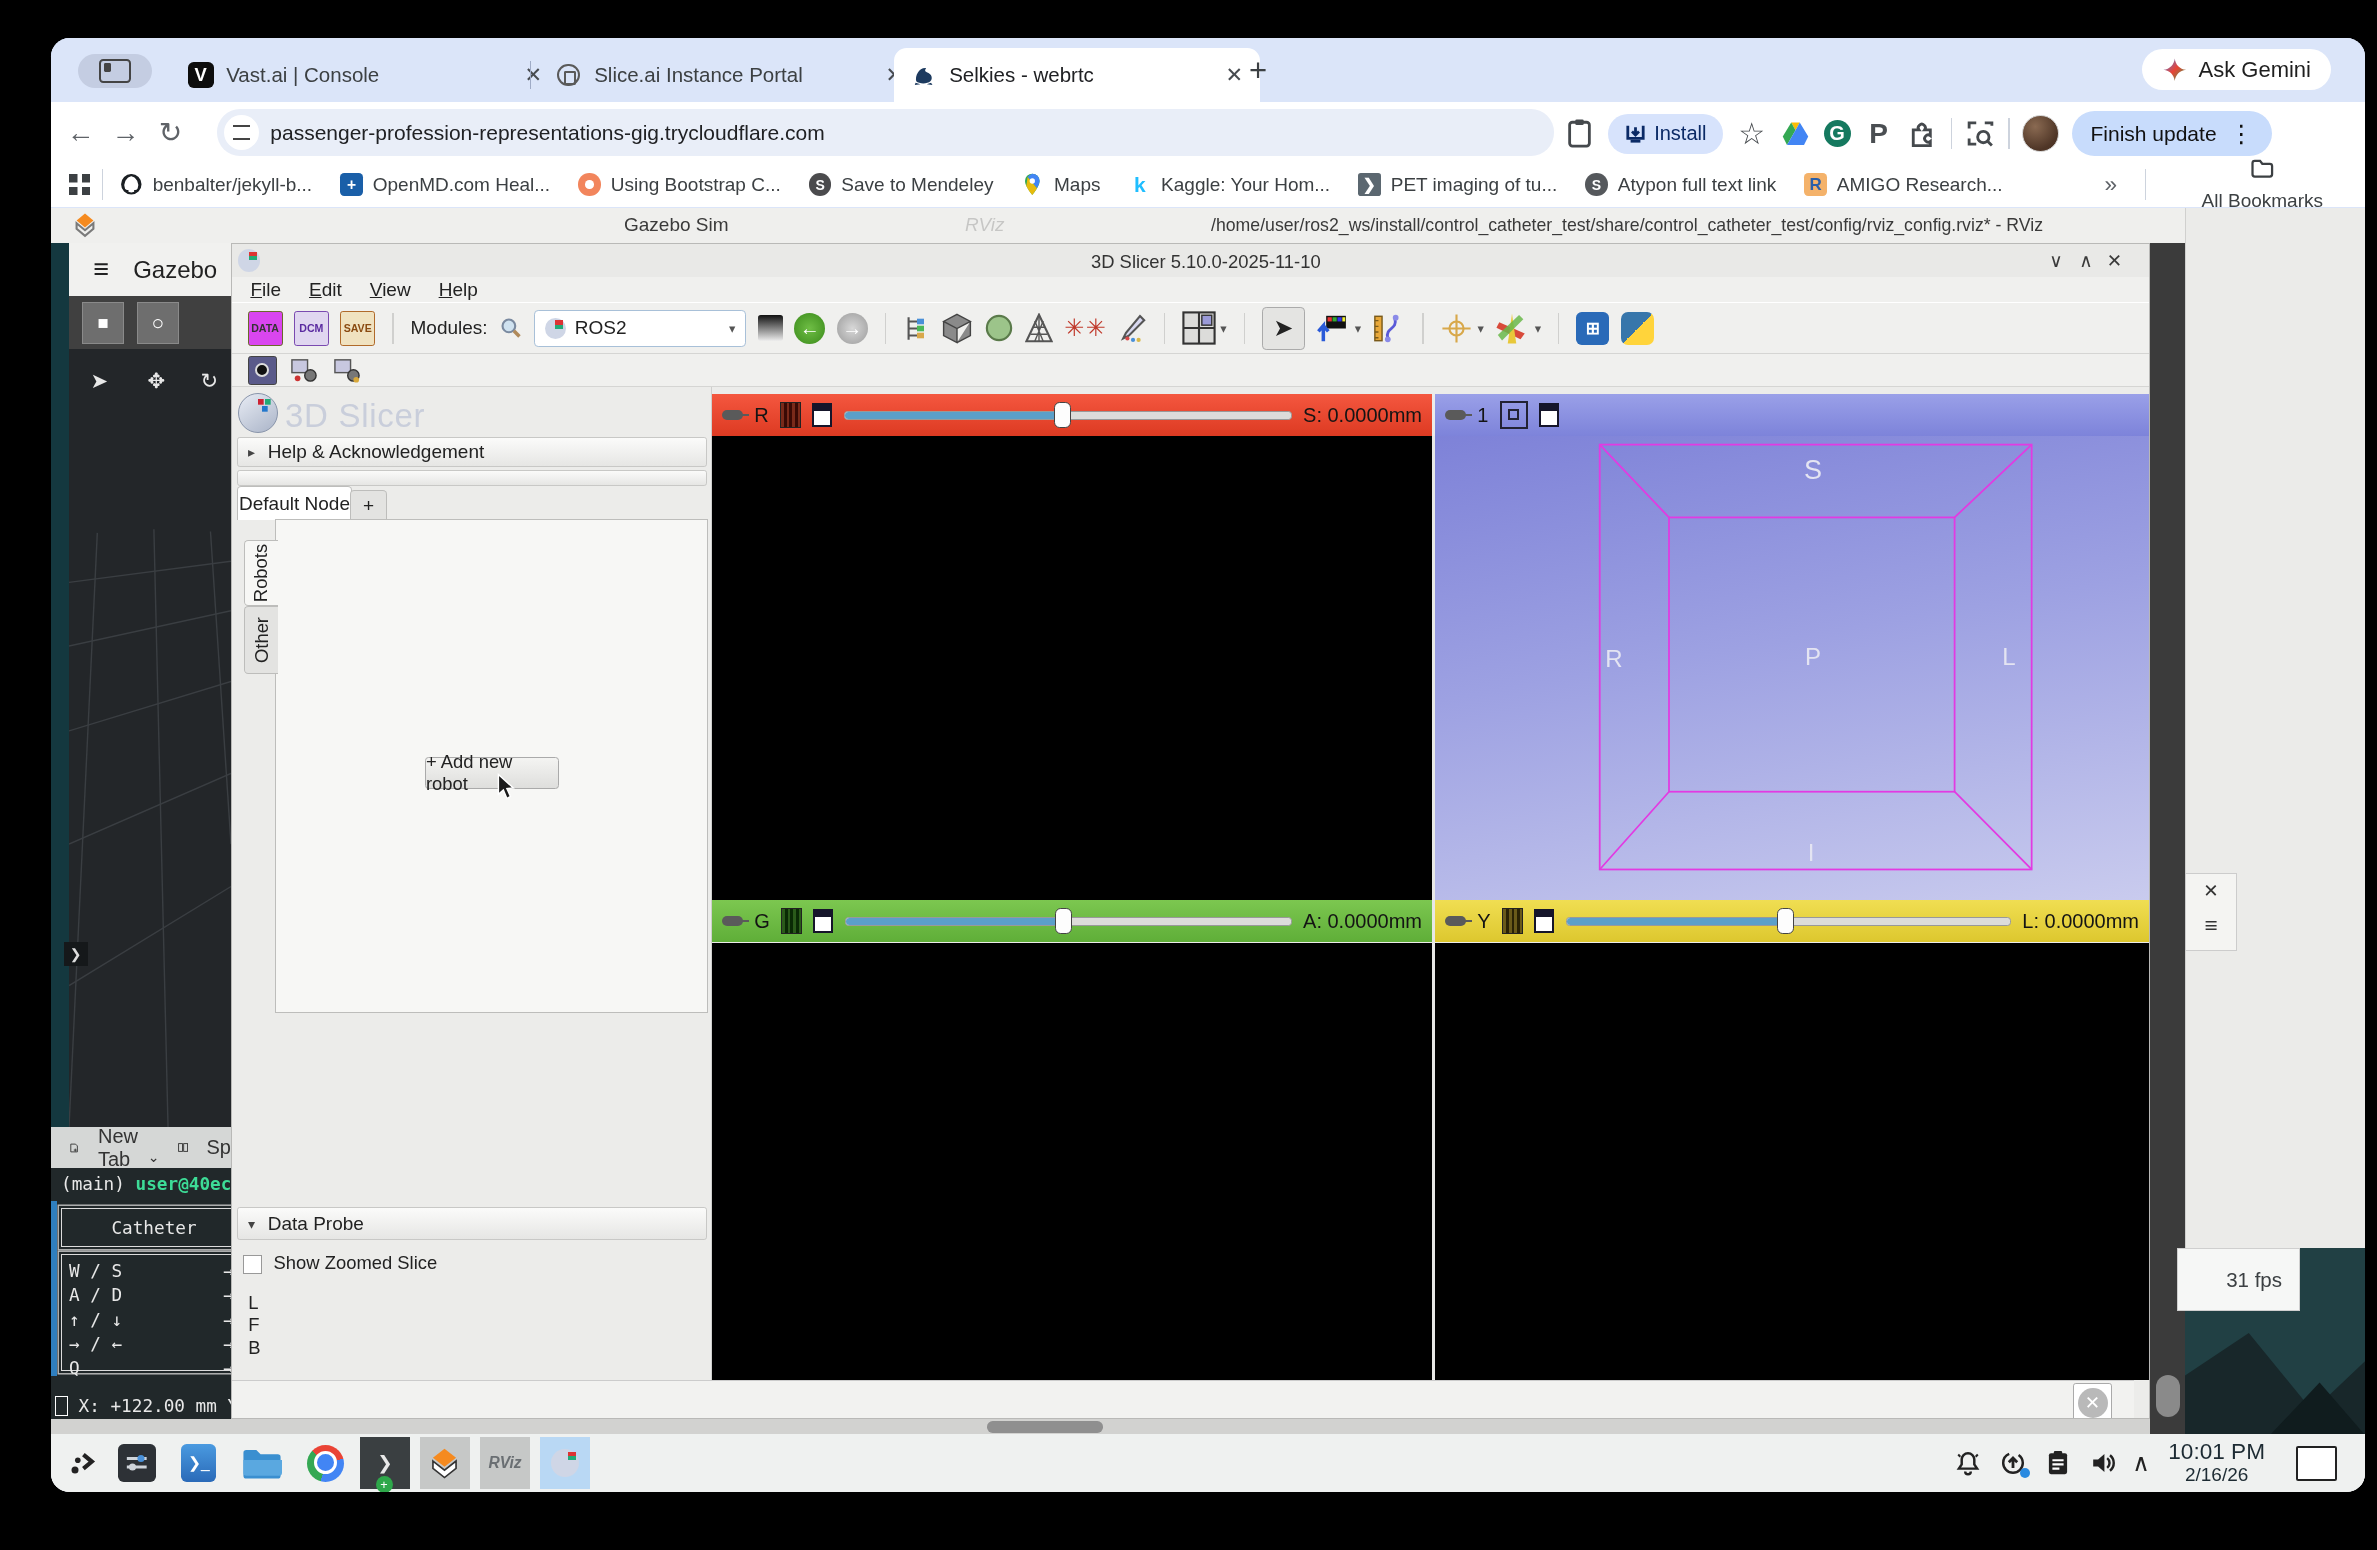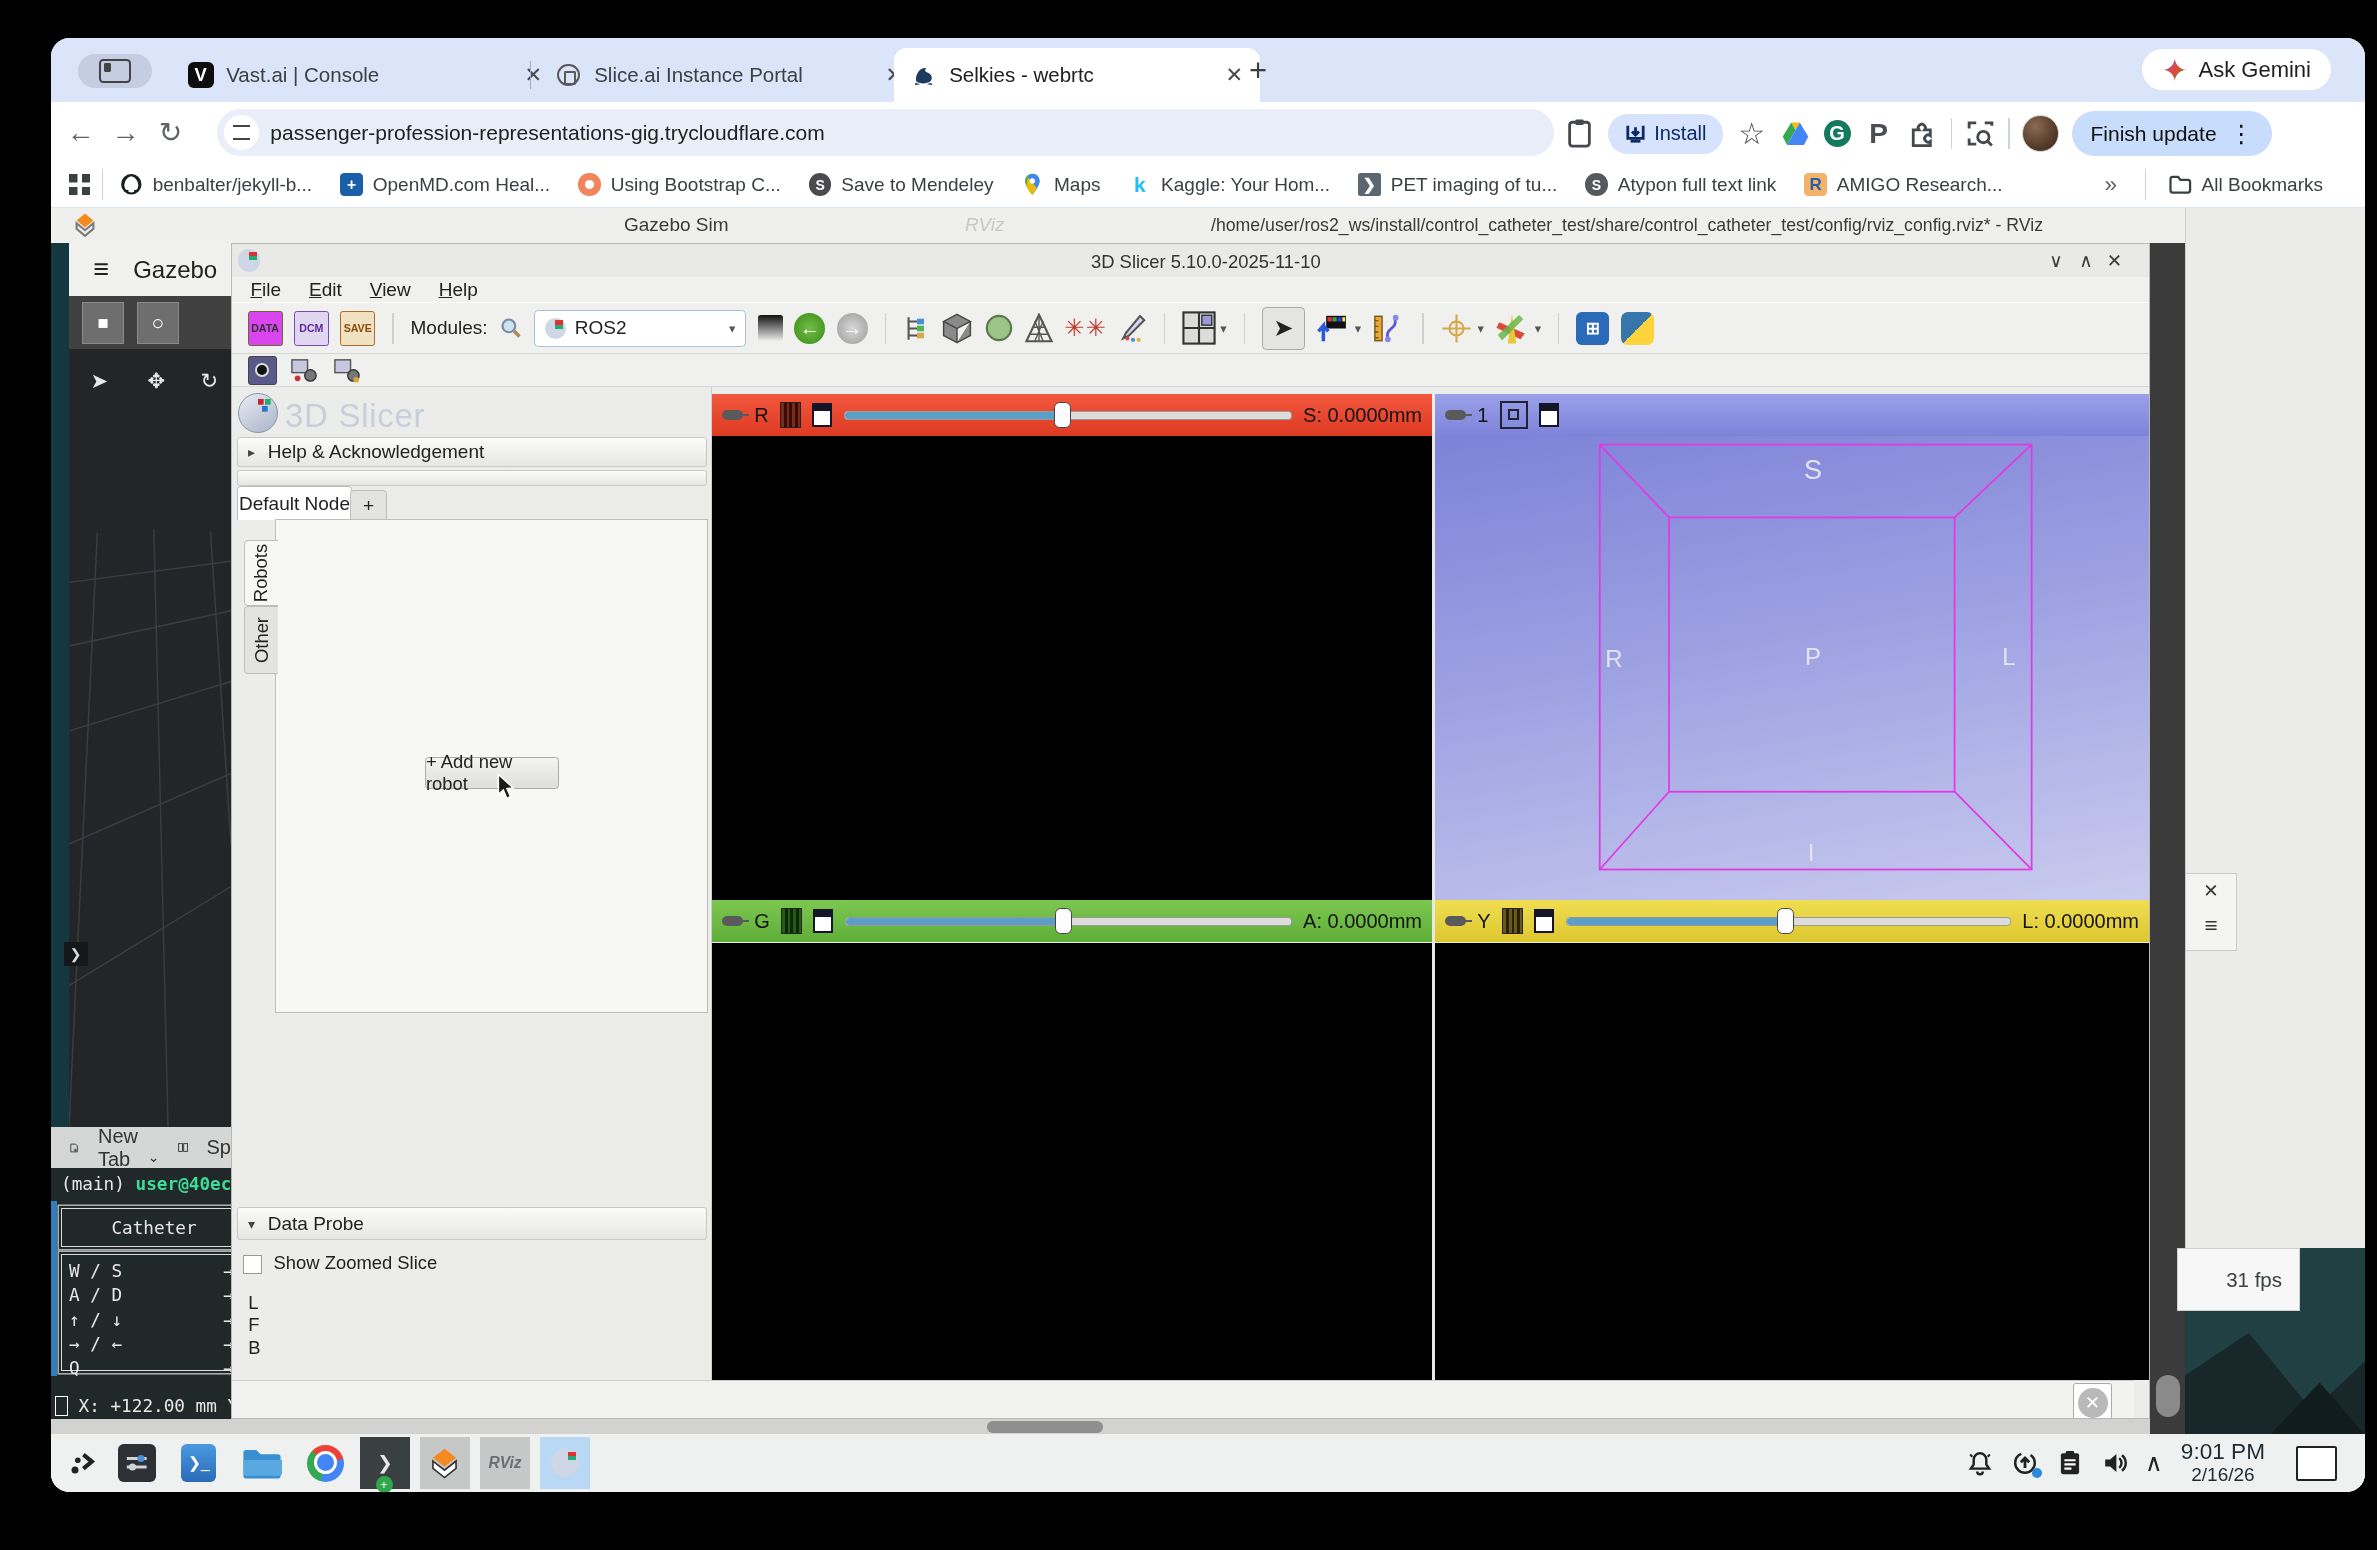"All Bookmarks" span.bm { flex-direction: none -> column }
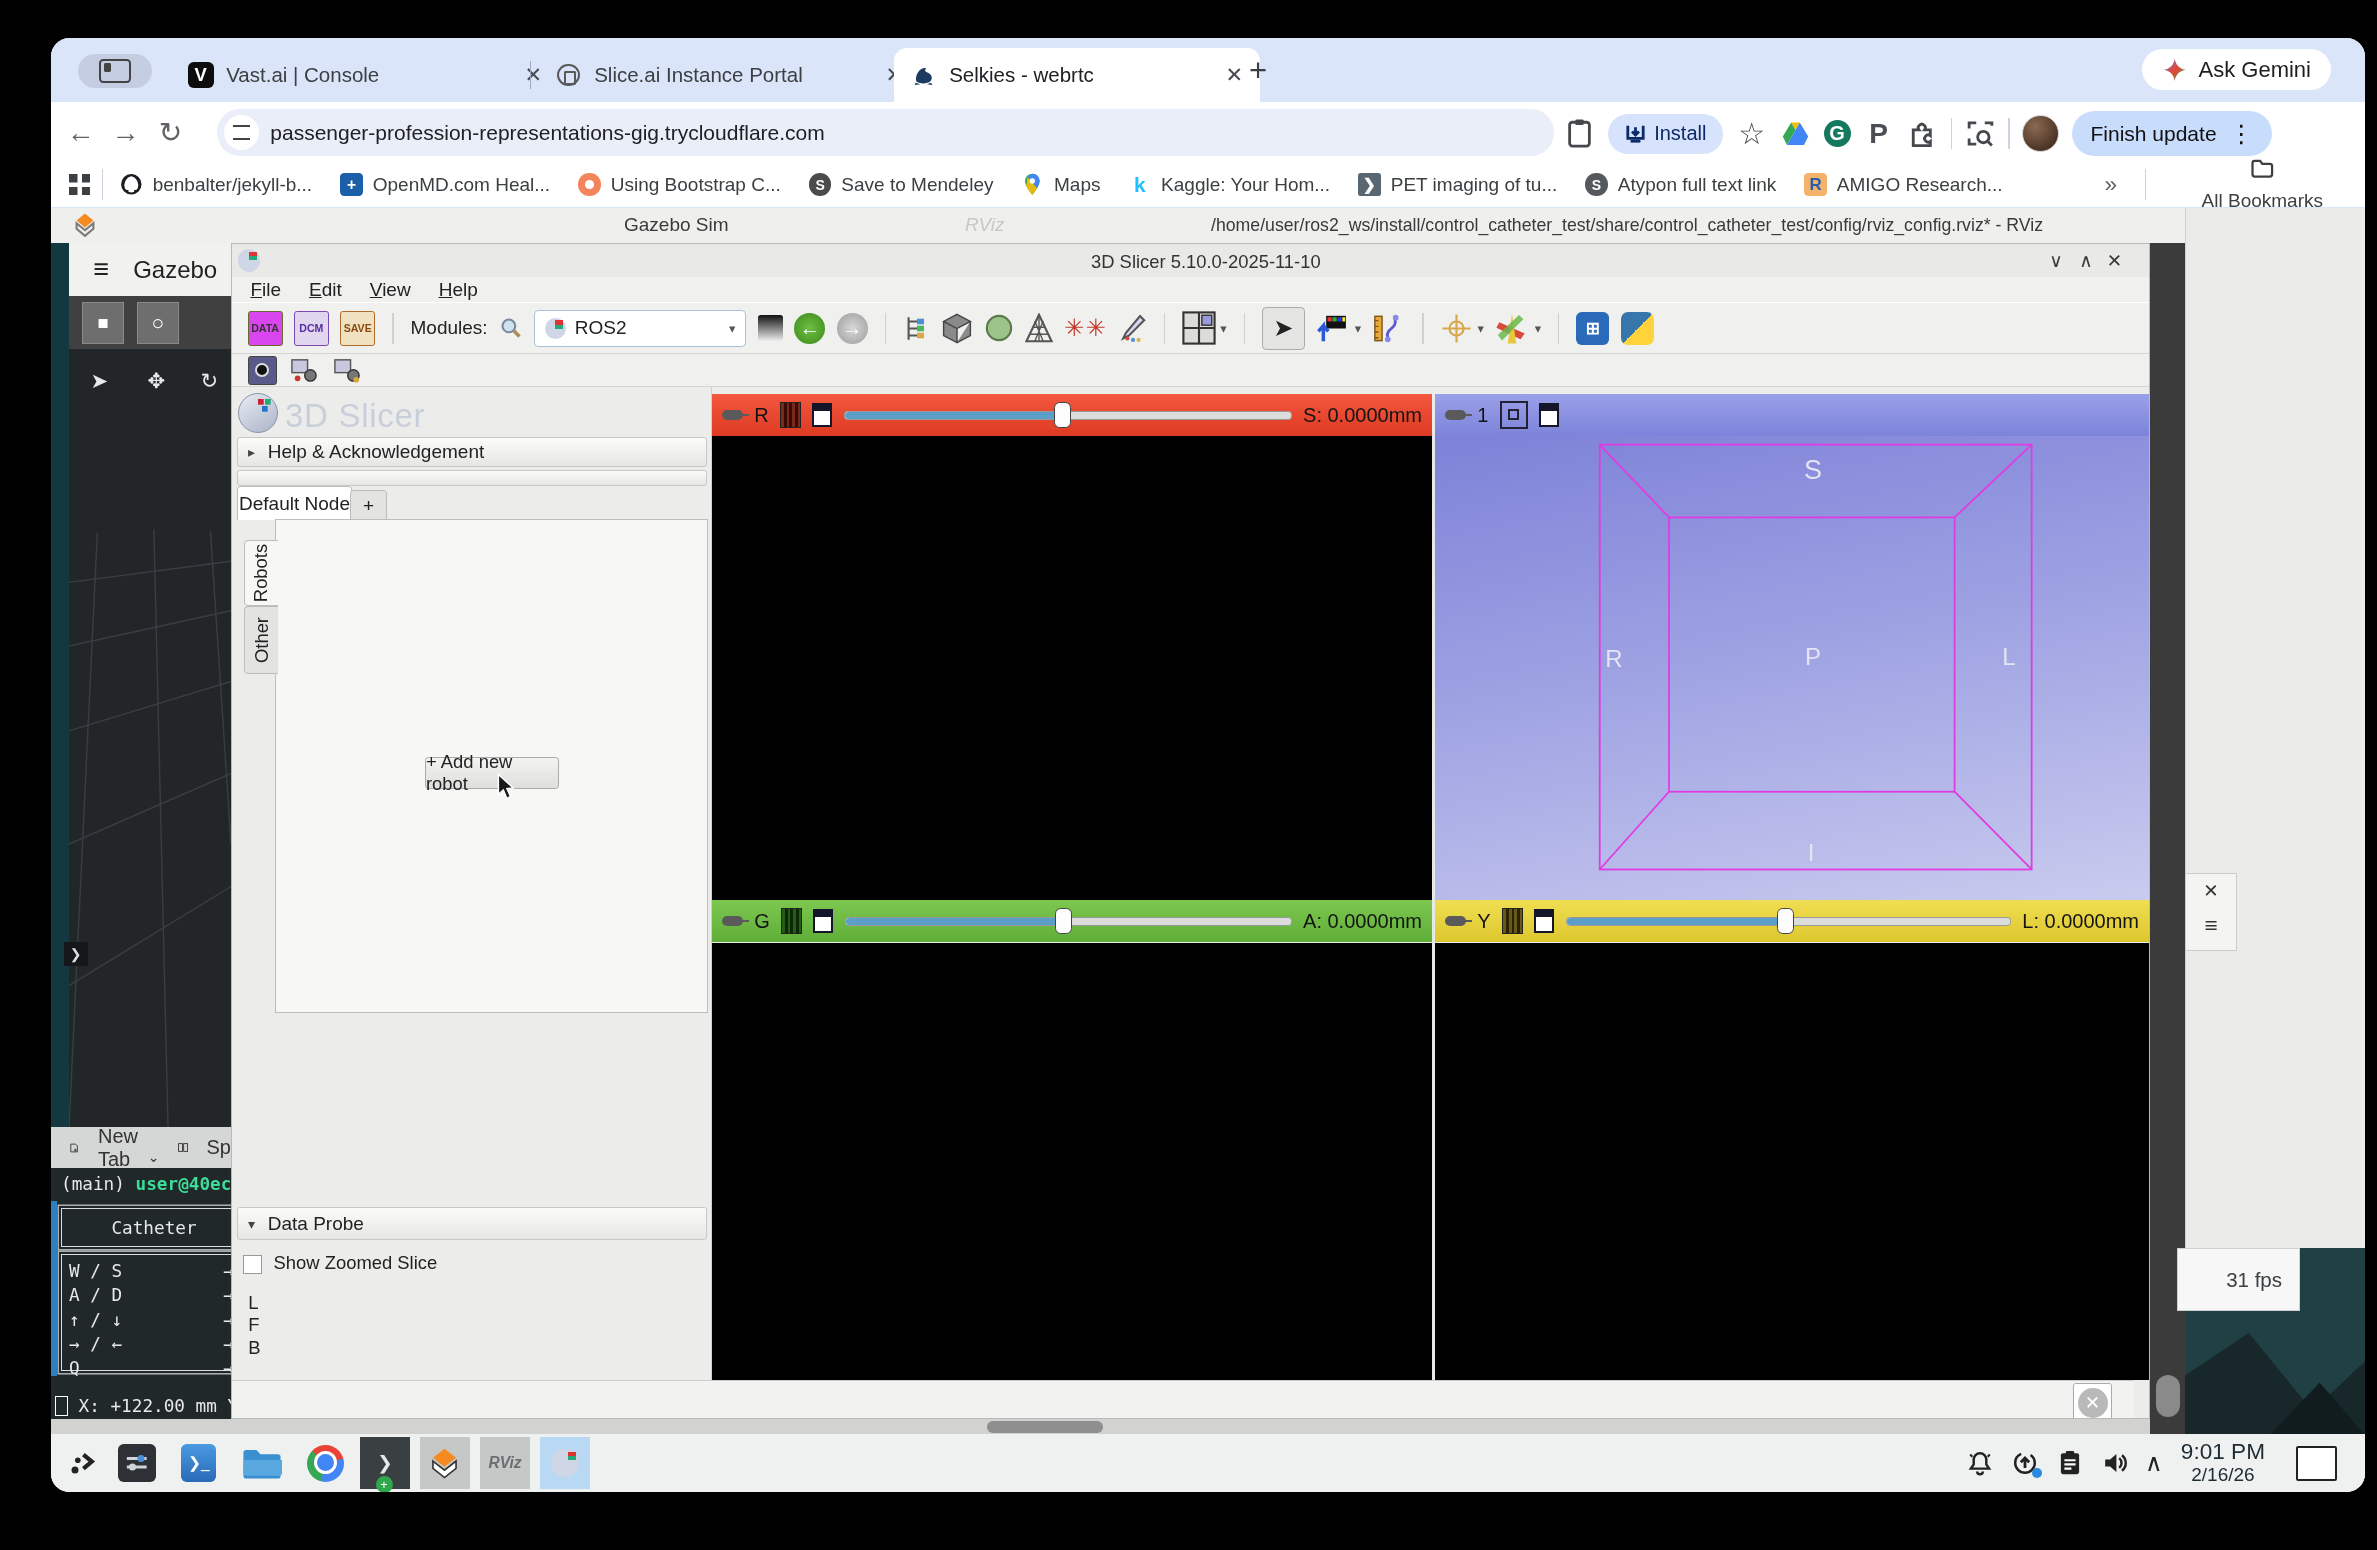"9:01 PM" div { text: 9:01 -> 10:01 }
